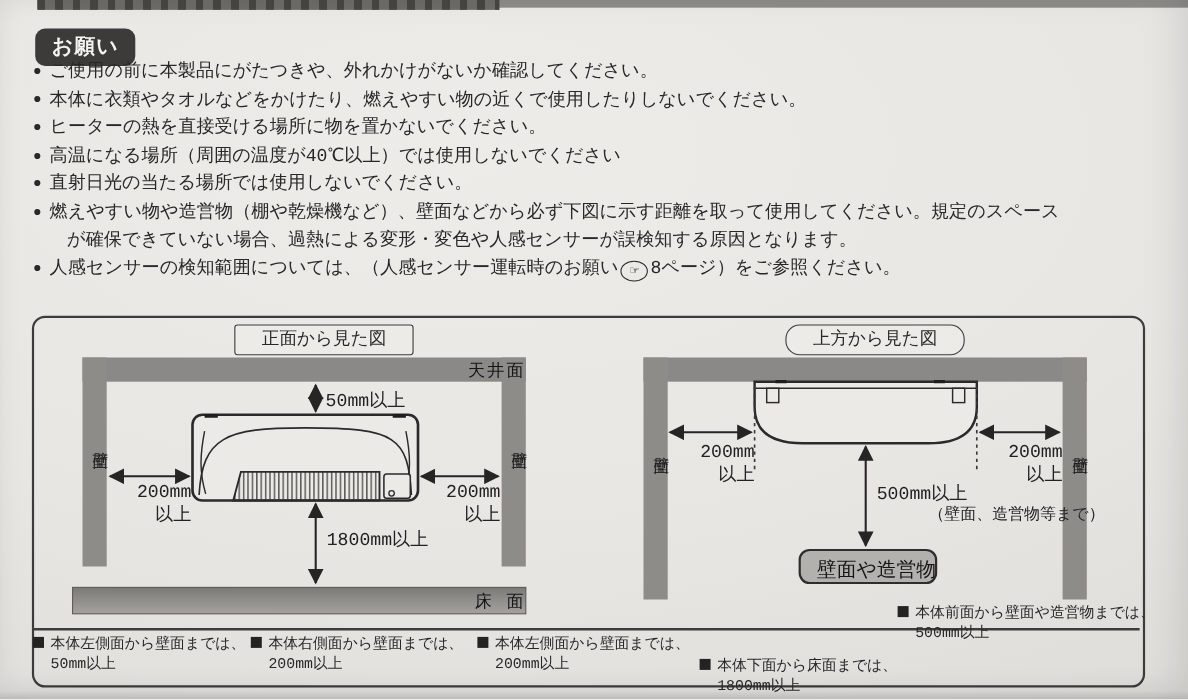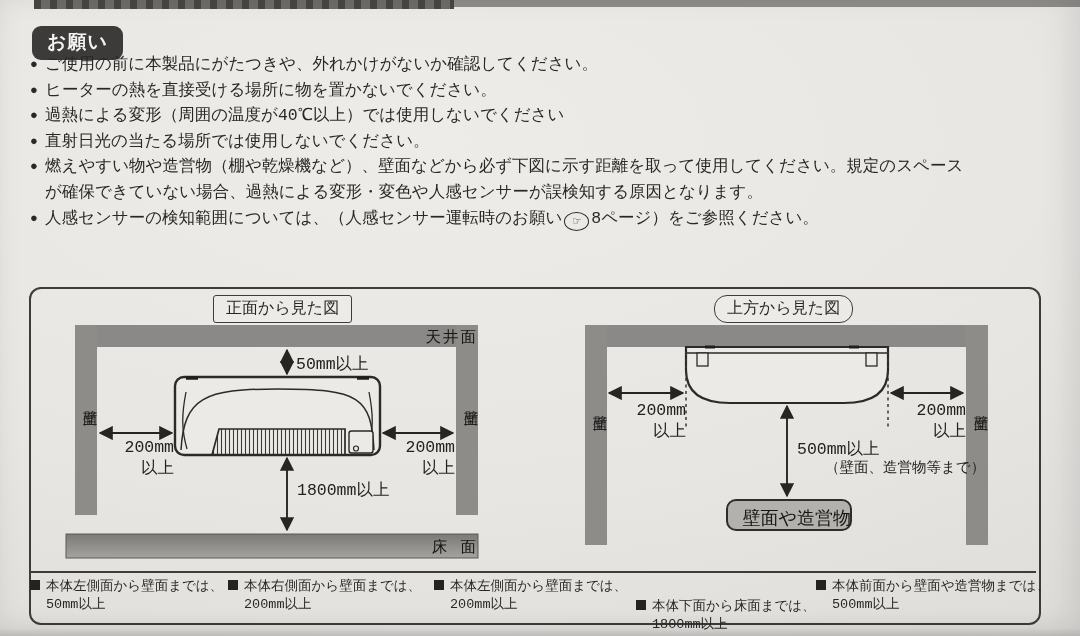"● 本体に衣類やタオルなどをかけたり、燃えやすい物の近くで使用したりしないでください。" div.note { html: none -> <div><span>●</span><span>本体に衣類やタオルなどをかけたり、燃えやすい物の近くで使用したりしないでください。</span></div> }
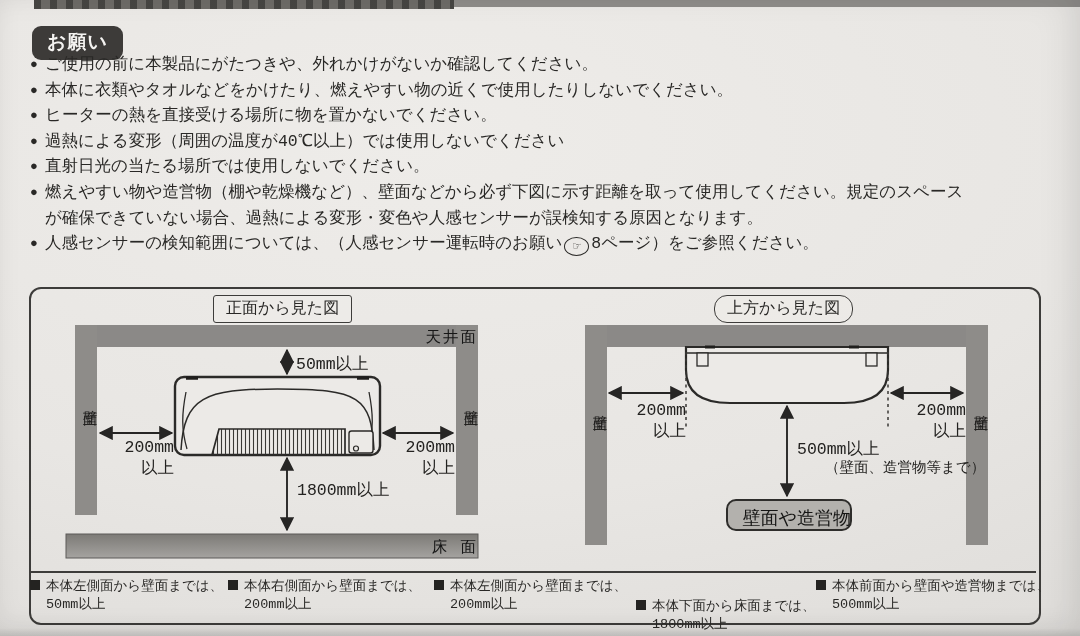"過熱による変形（周囲の温度が40℃以上）では使用しないでください" span { text: 過熱による変形 -> 高温になる場所 }
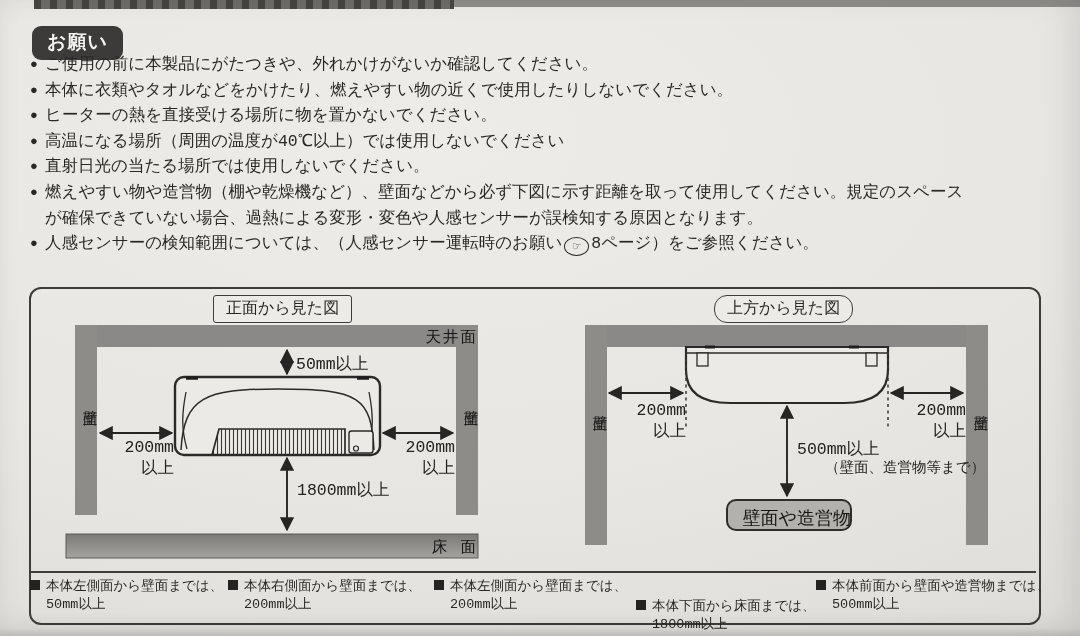"が確保できていない場合、過熱による変形・変色や人感センサーが誤検知する原因となり" .note .cont { margin-left: 15px -> 31px }
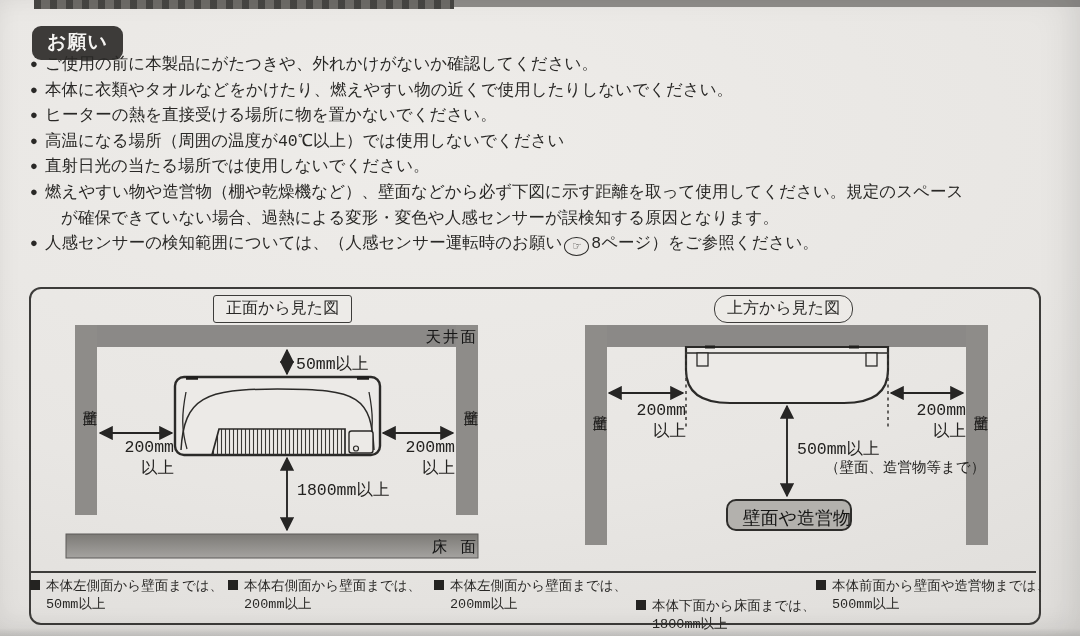"正面から見た図" .title-box { padding: 2px 12px 3px -> 2px 24px 3px }
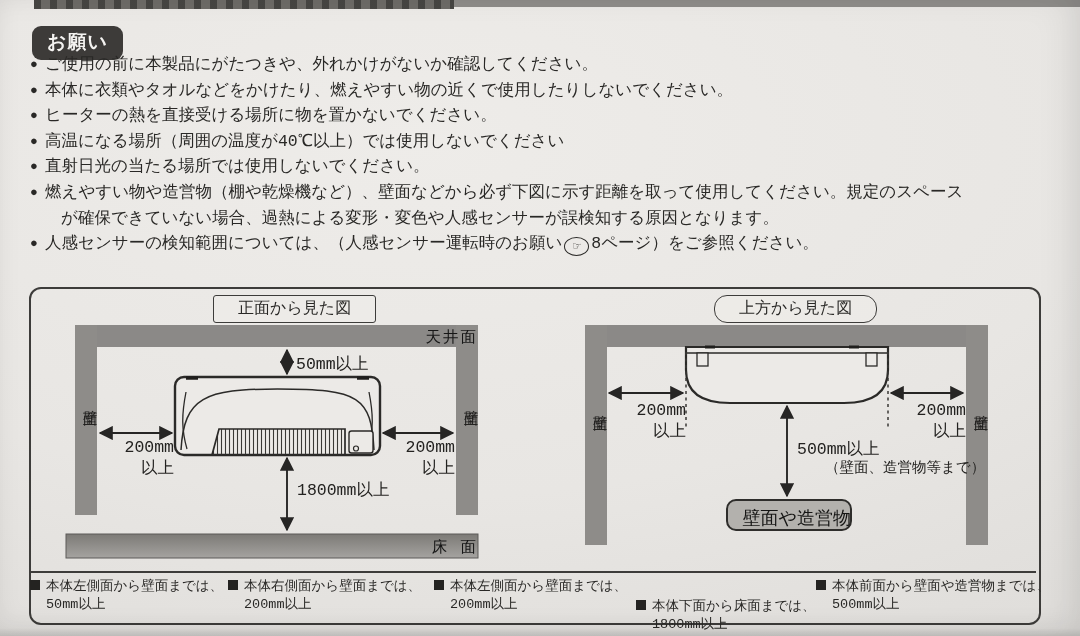"（壁面、造営物等まで）" div.lbl { left: 825px -> 844px }
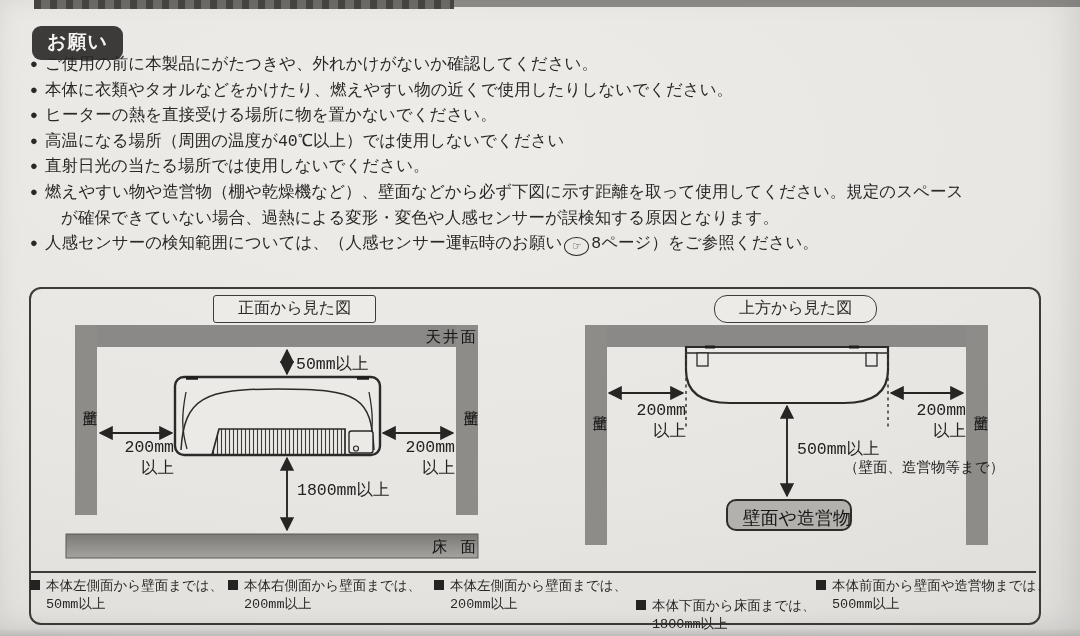"本体前面から壁面や造営物までは、" div.legend-item { top: 578px -> 550px }
